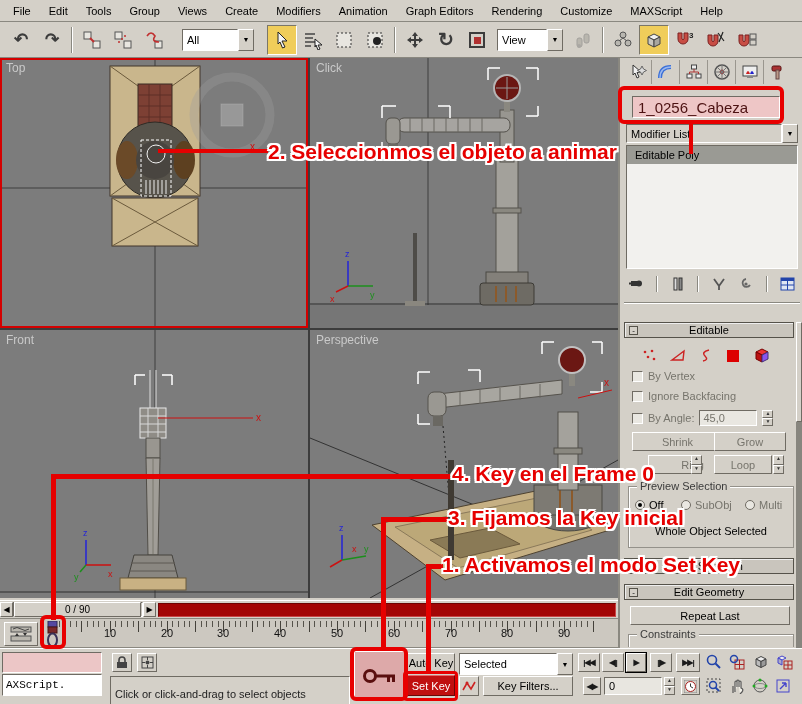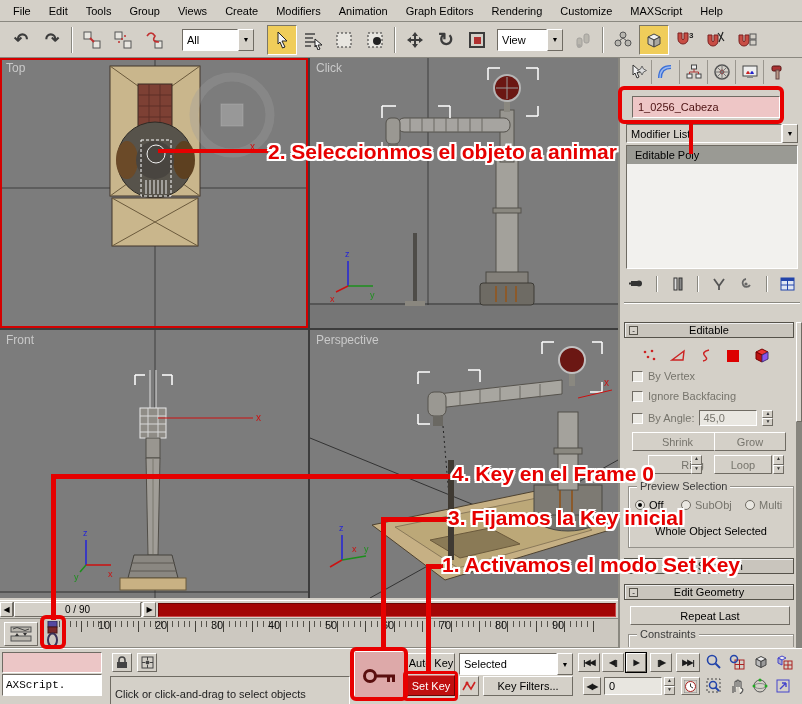"1_0256_Cabeza" .namefld { font-size: 11px -> 15px }
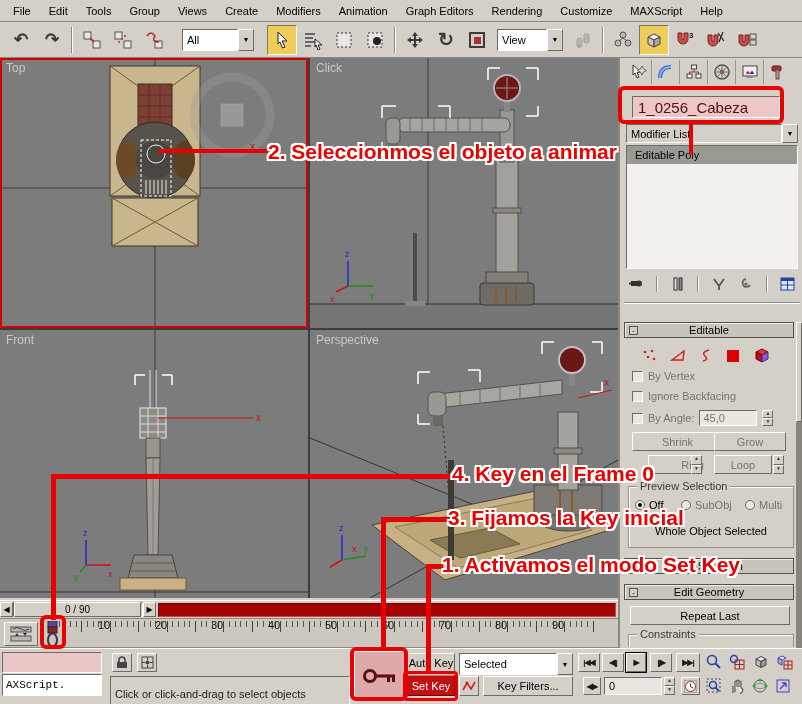"10" .rnum { text-align: left -> center; top: 0 -> 8px }
